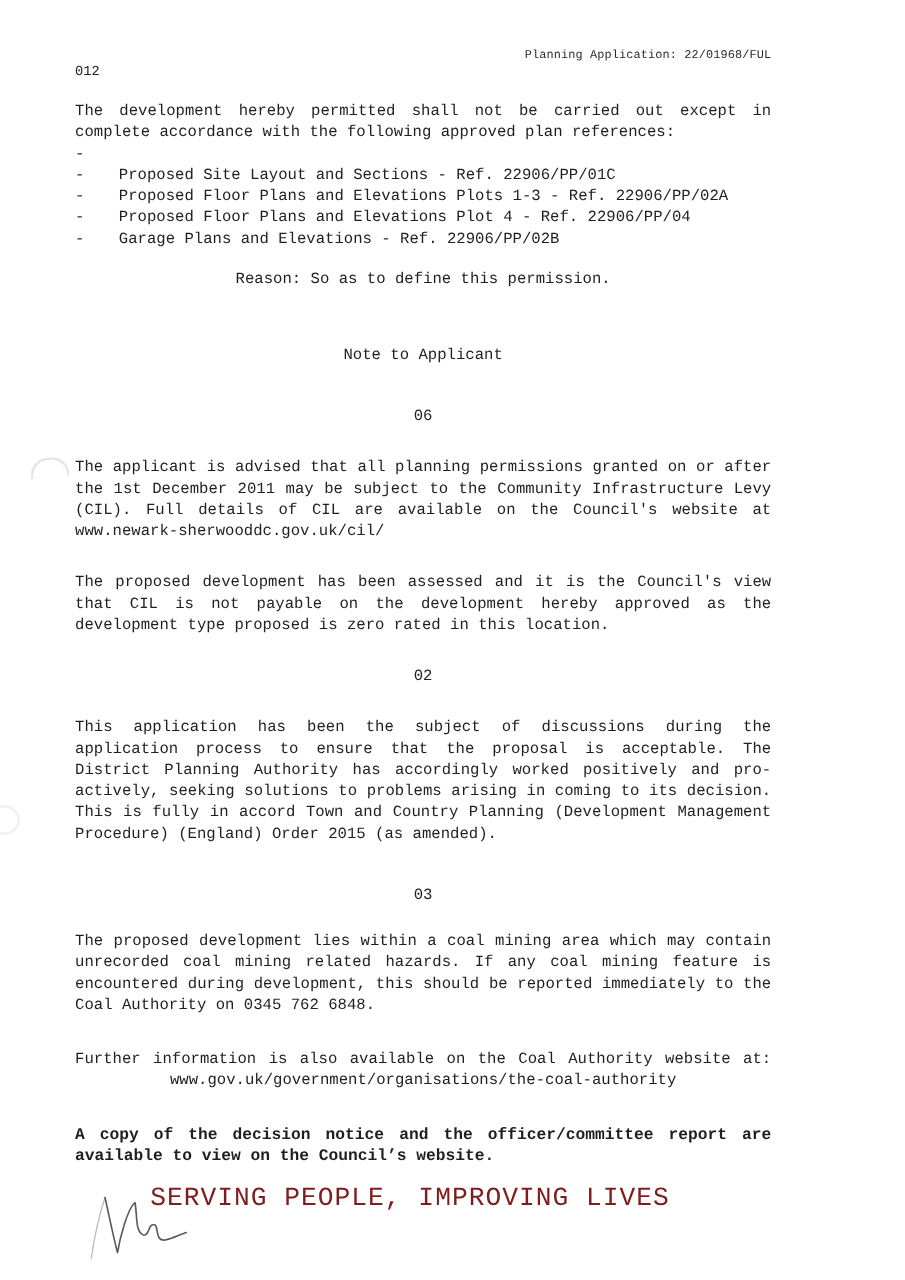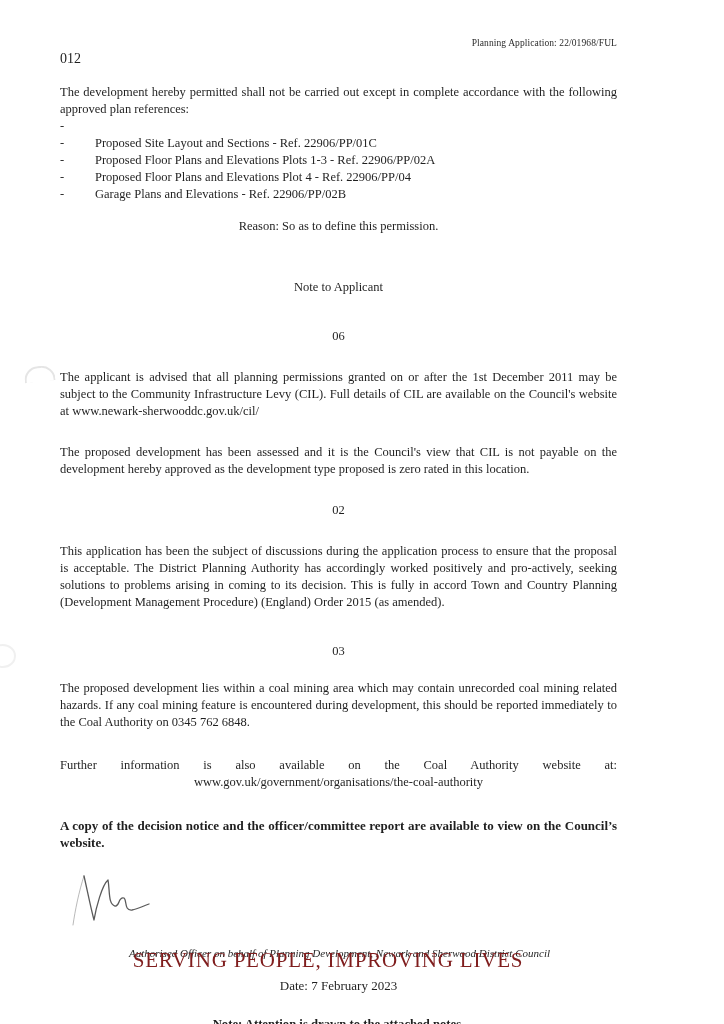"Planning Application: 22/01968/FUL" .page { font-family: Liberation Serif, serif -> Liberation Mono, monospace }
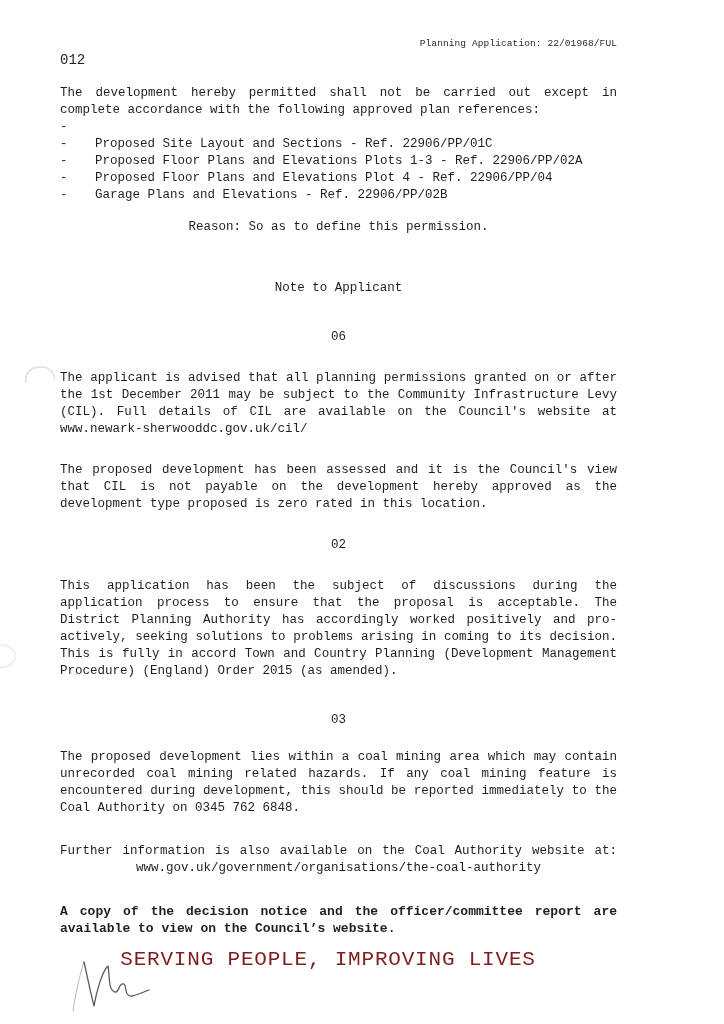"012" .cond-num { font-size: 14px -> 11px }
